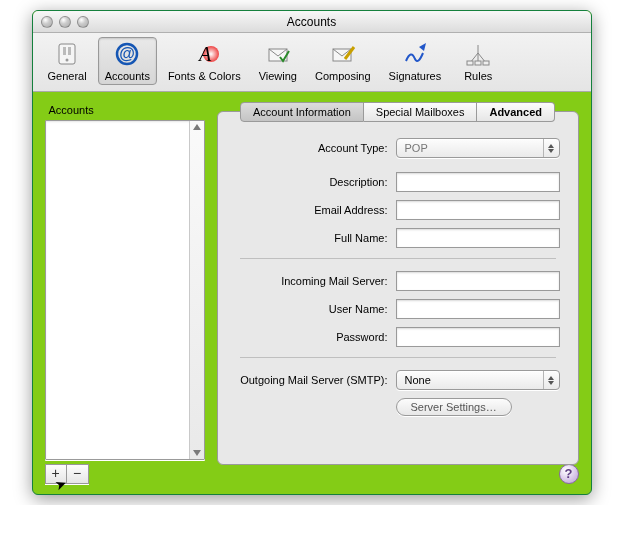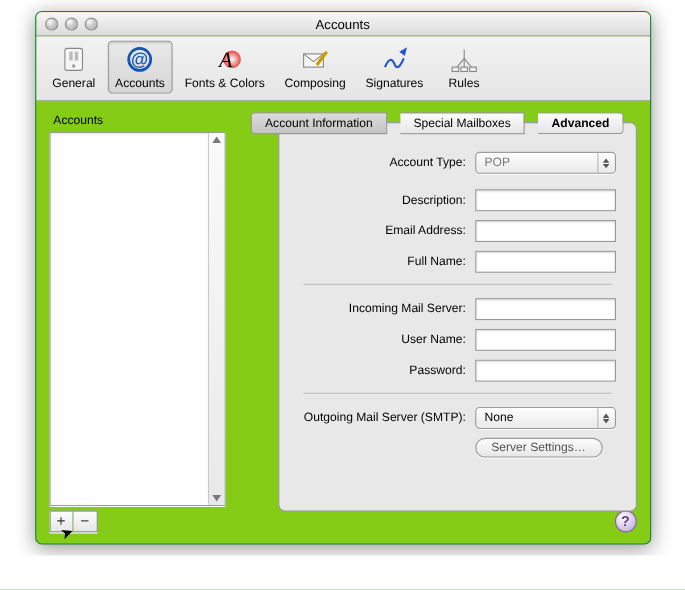"Viewing" div.tbtn { html: none -> <div> <div> <svg> <rect></rect> <path></path> <path></path> </svg> </div> <span>Viewing</span> </div> }
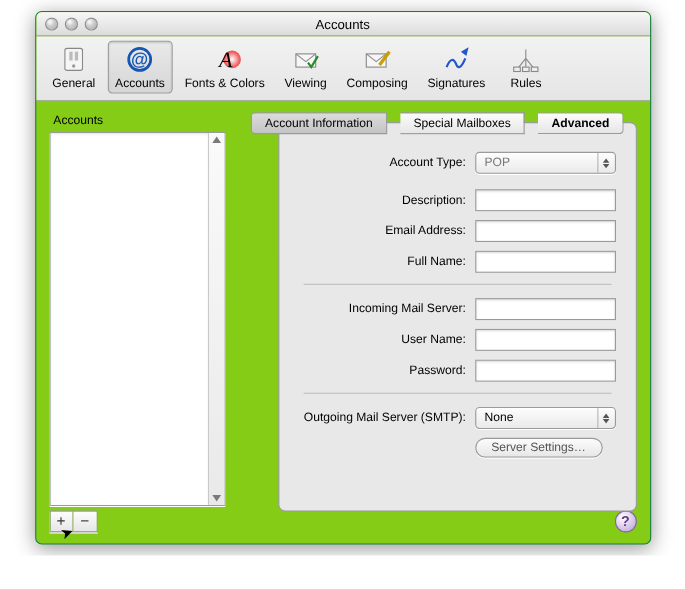"Account Information" .tabs { gap: 12px -> 0 }
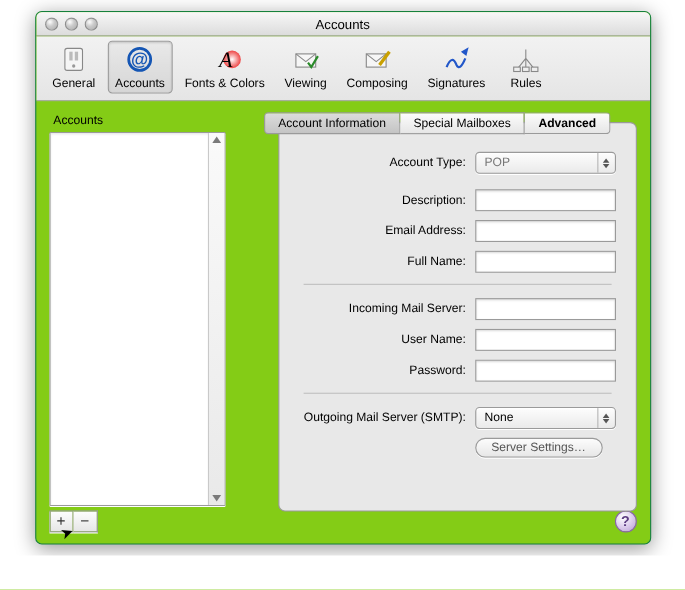"Account Type:" .panel { margin-left: 36px -> none }
